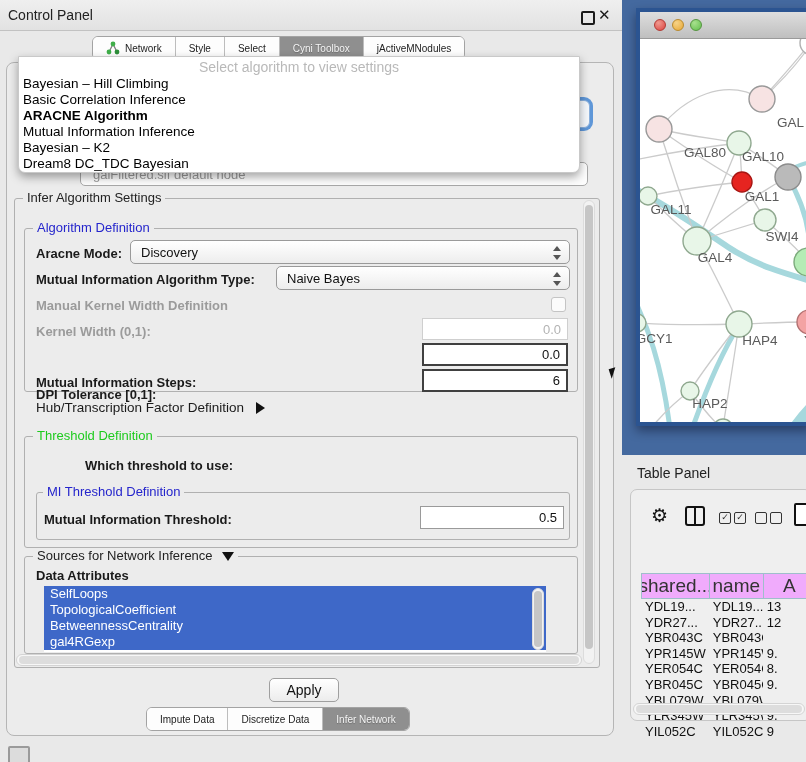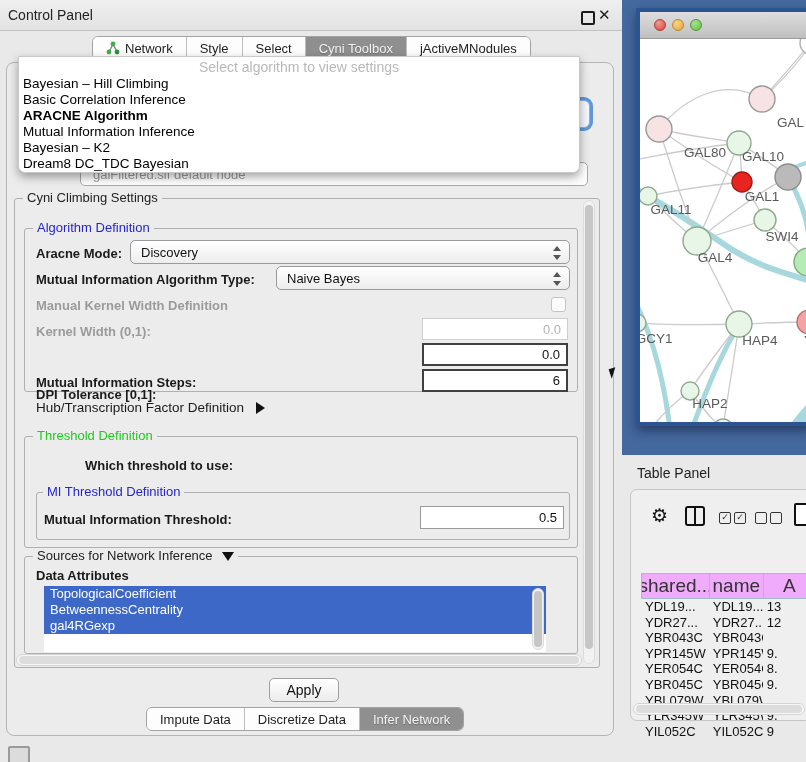"Network" .seg { font-size: 13px -> 10px }
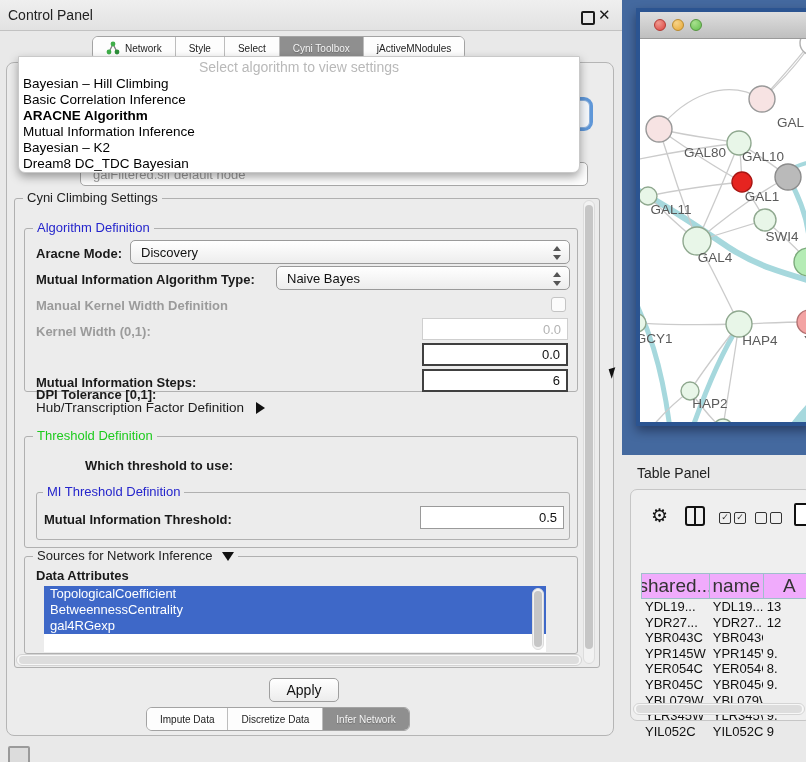"Cyni Climbing Settings" div.gtitle { text: Cyni Climbing -> Infer Algorithm }
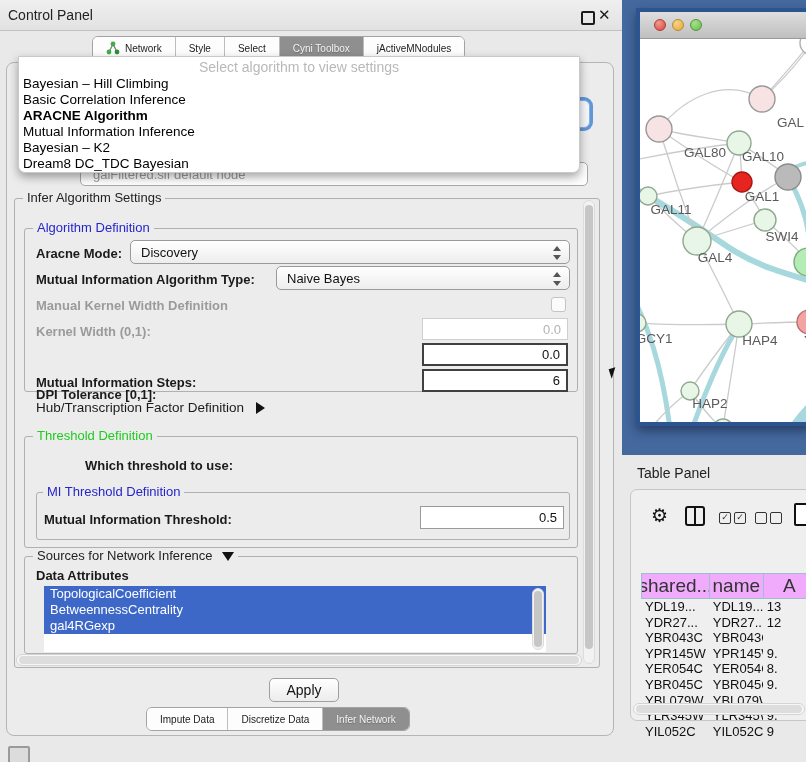"SelfLoops" div.attr-item { html: none -> <div>SelfLoops</div> }
